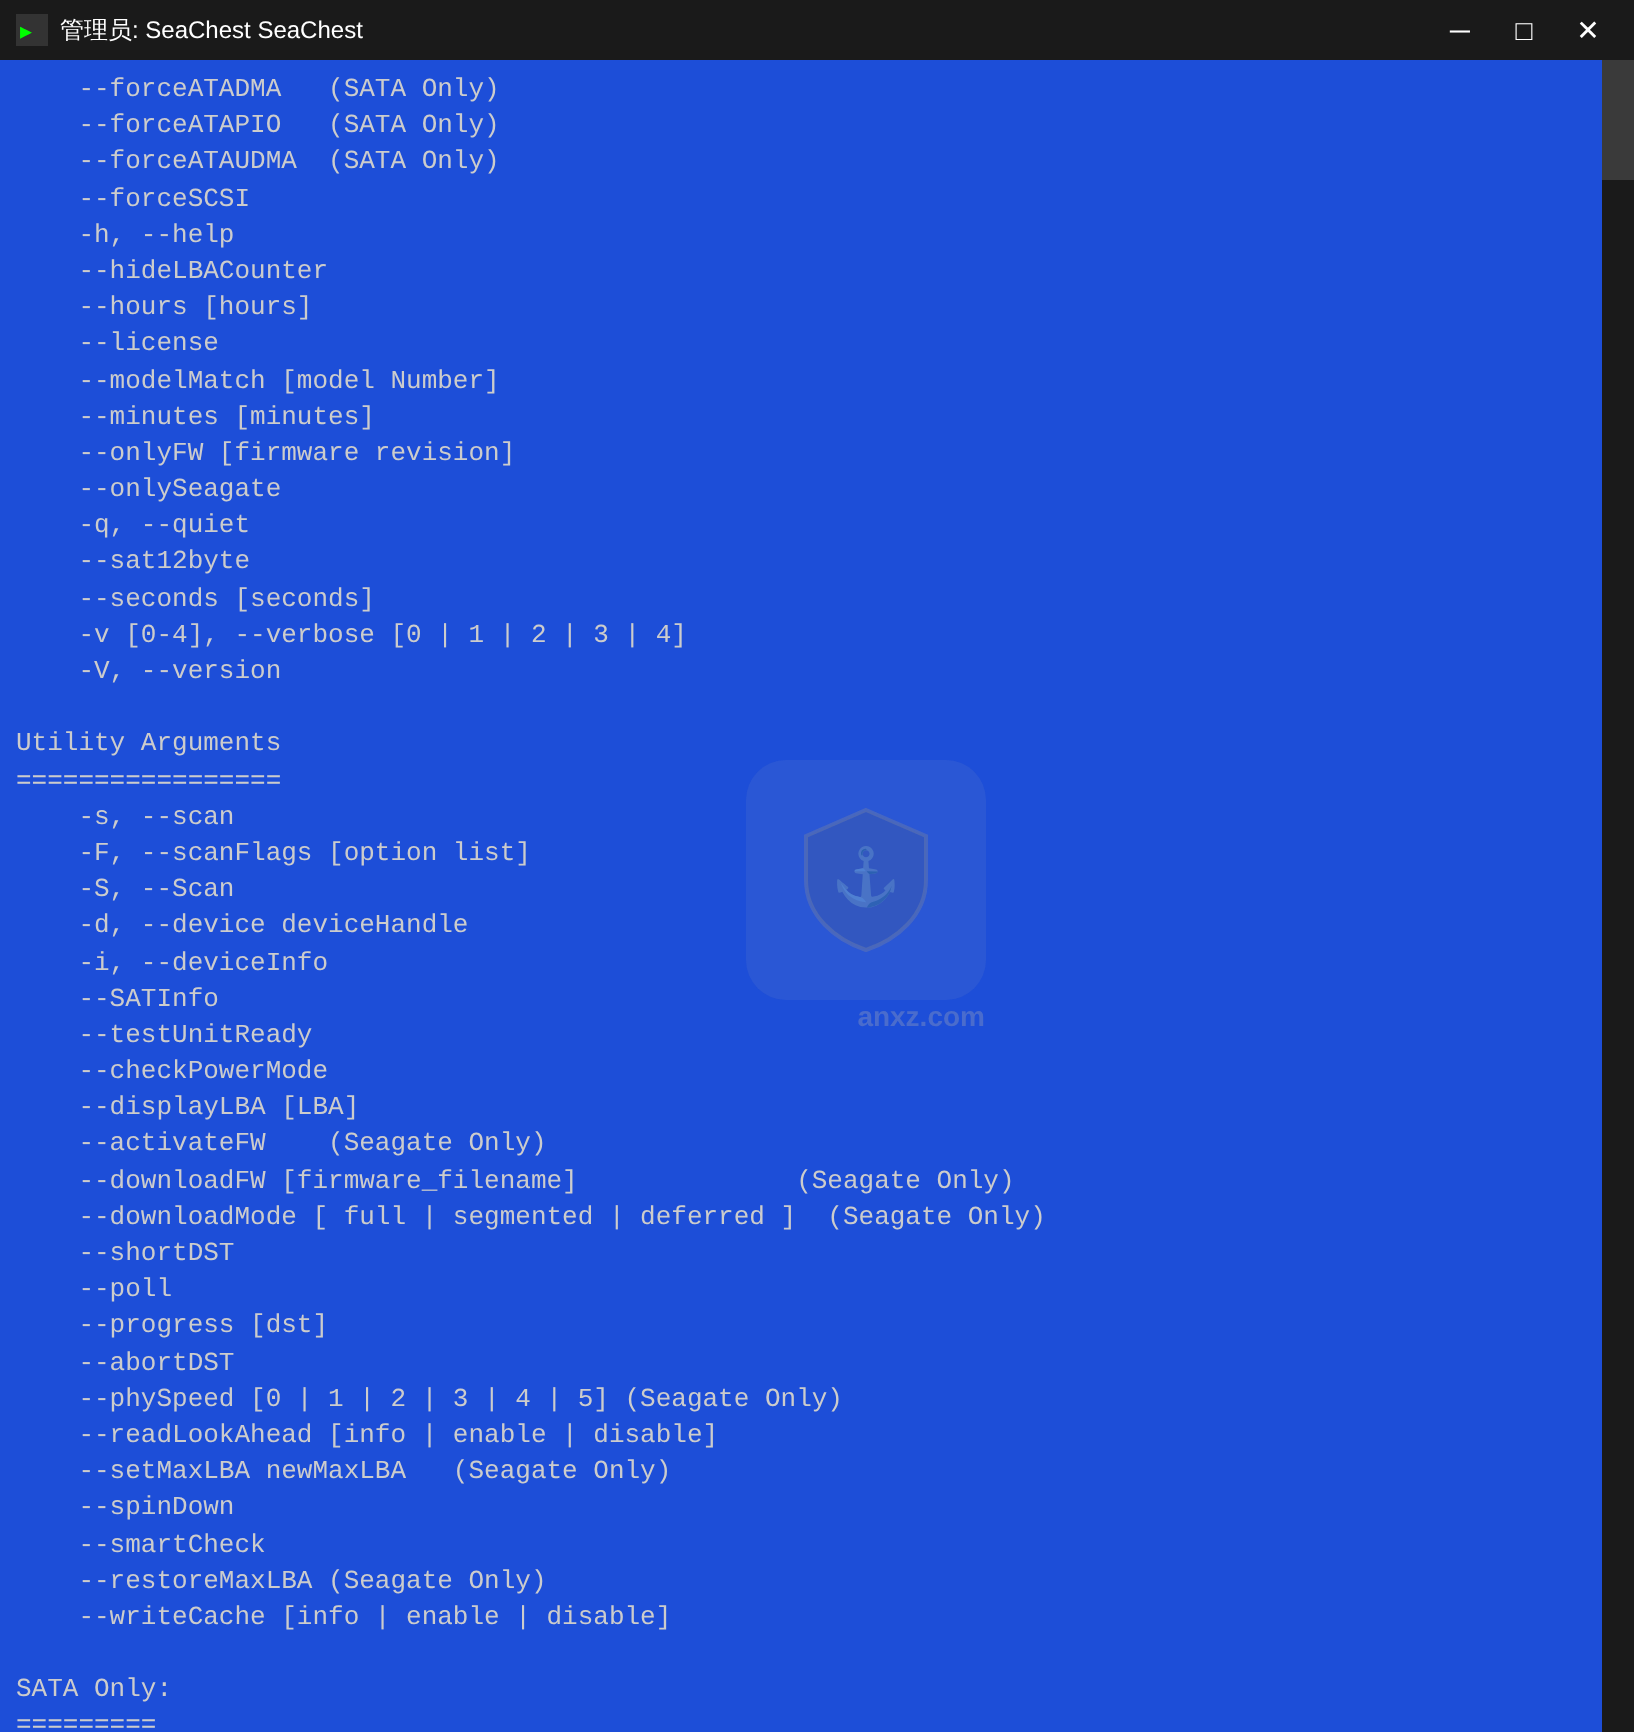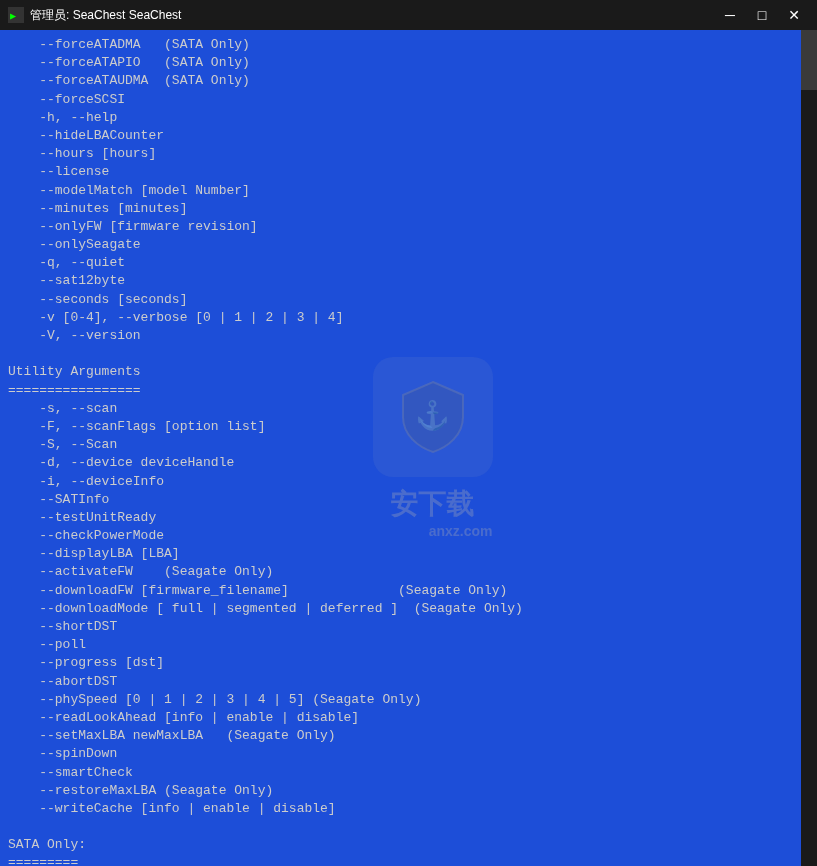"安下载" div.watermark-text { html: <div>安下载</div> -> none }
